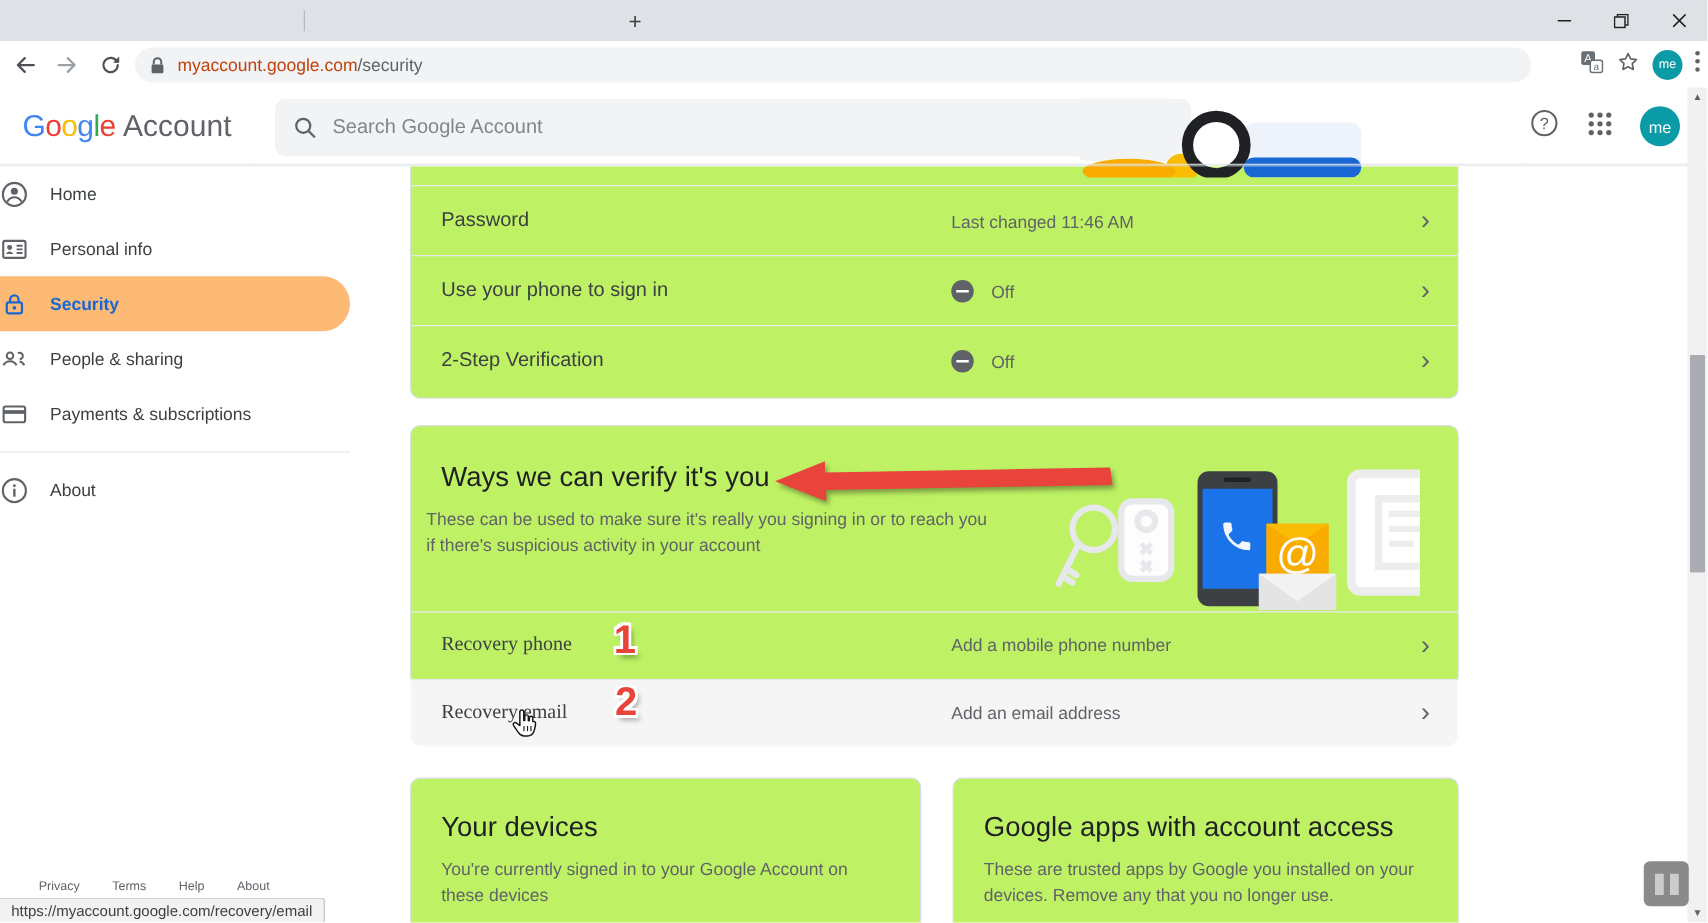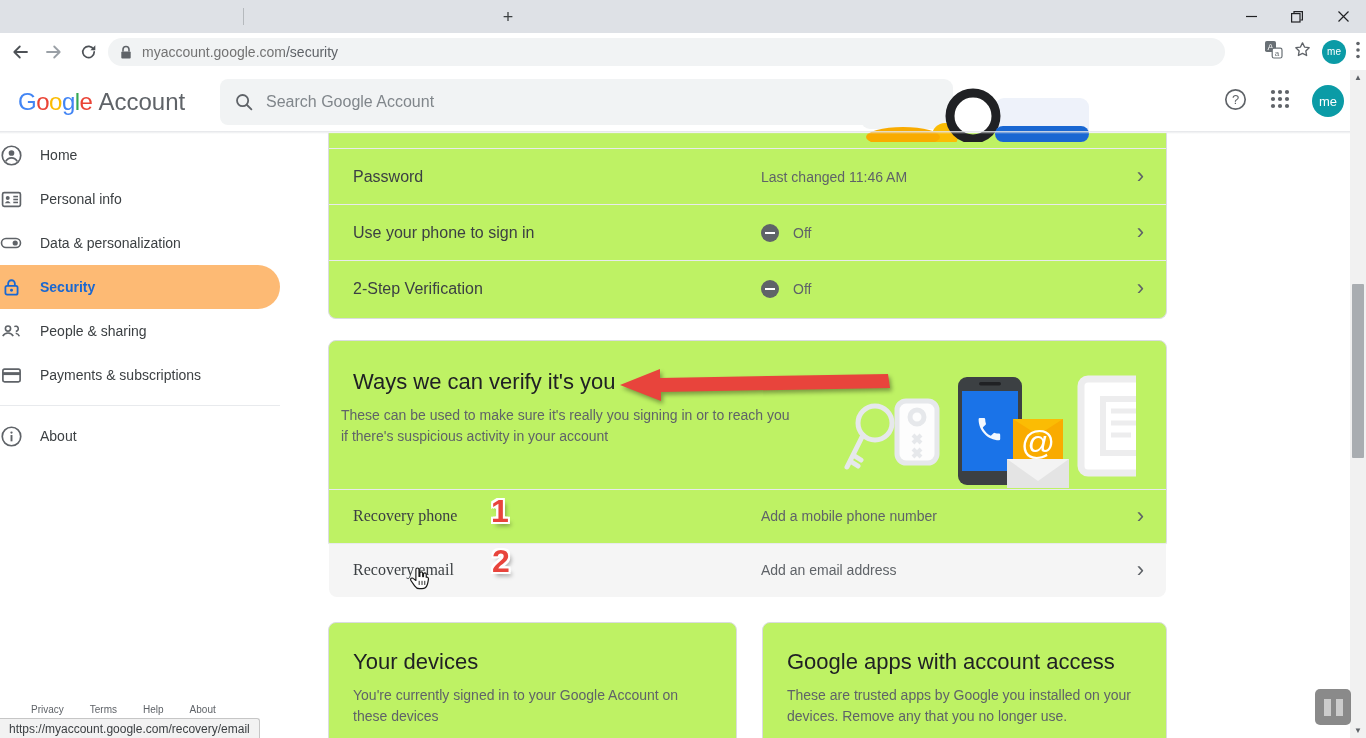"myaccount.google.com" .url-host { color: #737373 -> #c2410c }
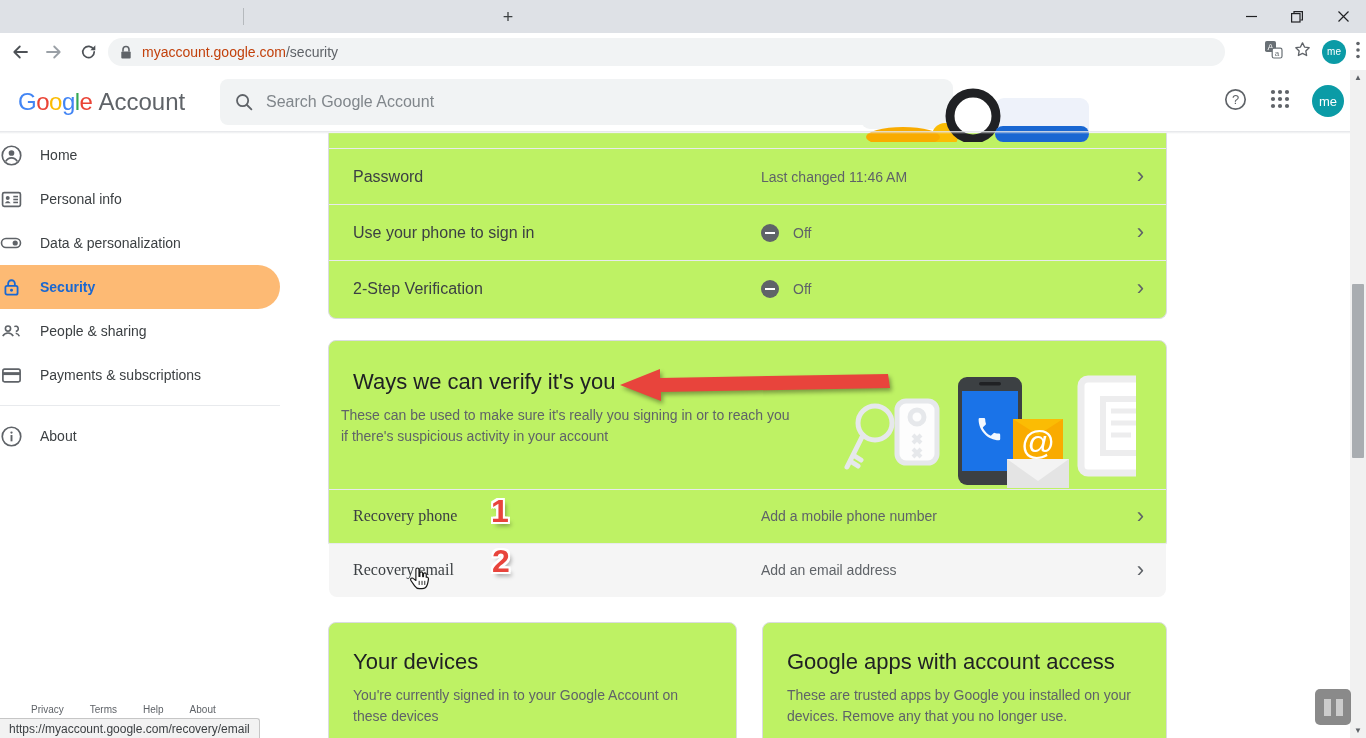"Data & personalization" div.side-item { html: <div> <span> <svg> <rect></rect> <circle></circle> </svg> </span> <span>Data &amp; personalization</span> </div> -> none }
